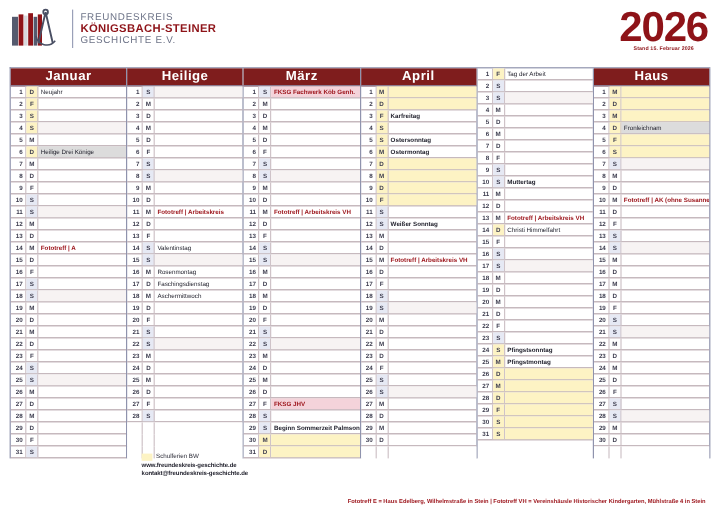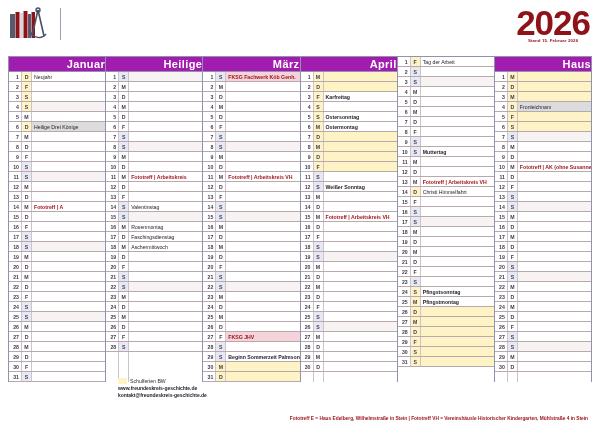"FREUNDESKREIS" div.brand-text { html: none -> <div> <div>FREUNDESKREIS</div> <div>KÖNIGSBACH-STEINER</div> <div>GESCHICHTE E.V.</div> </div> }
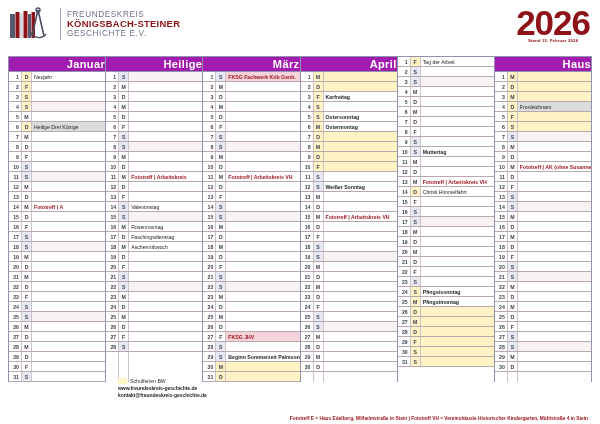"Januar" .month-head { background: #a21caf -> #7f1d1d; text-align: right -> center }
